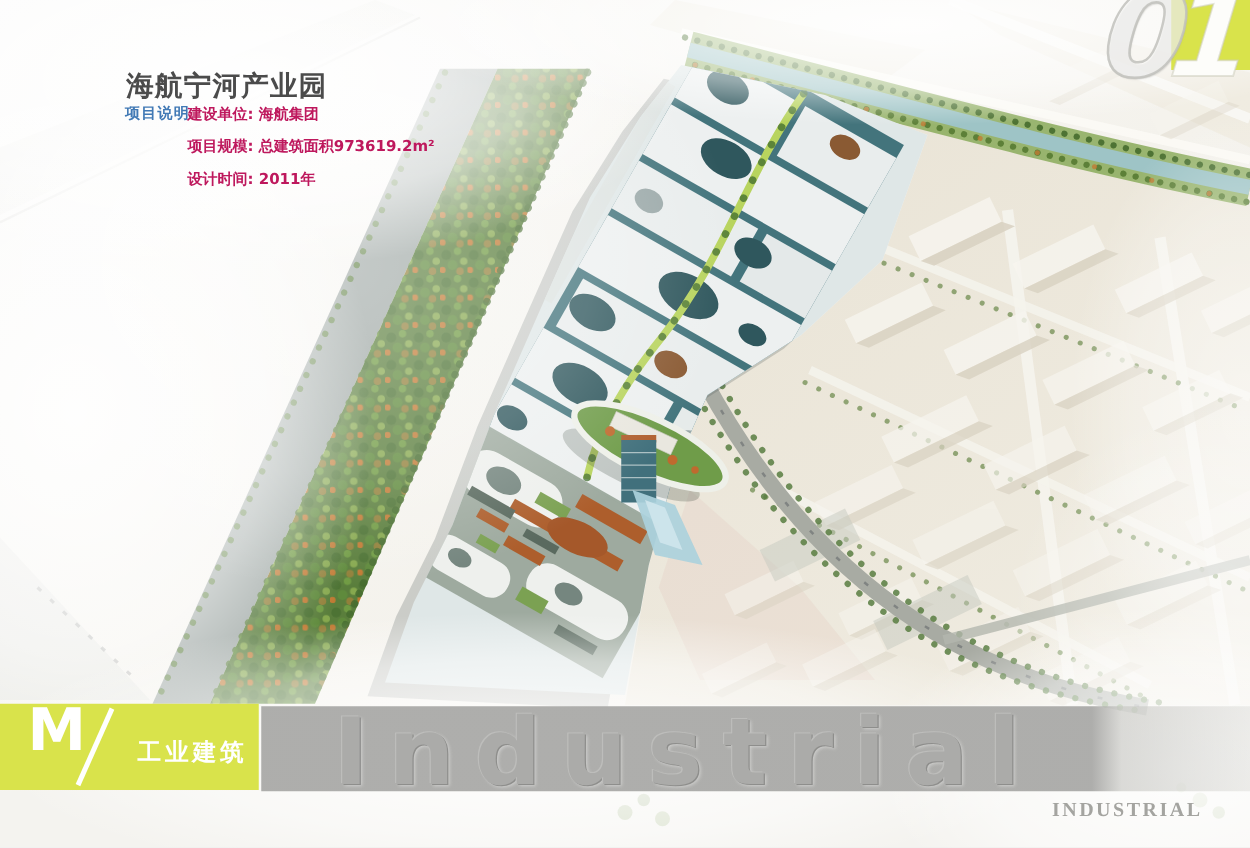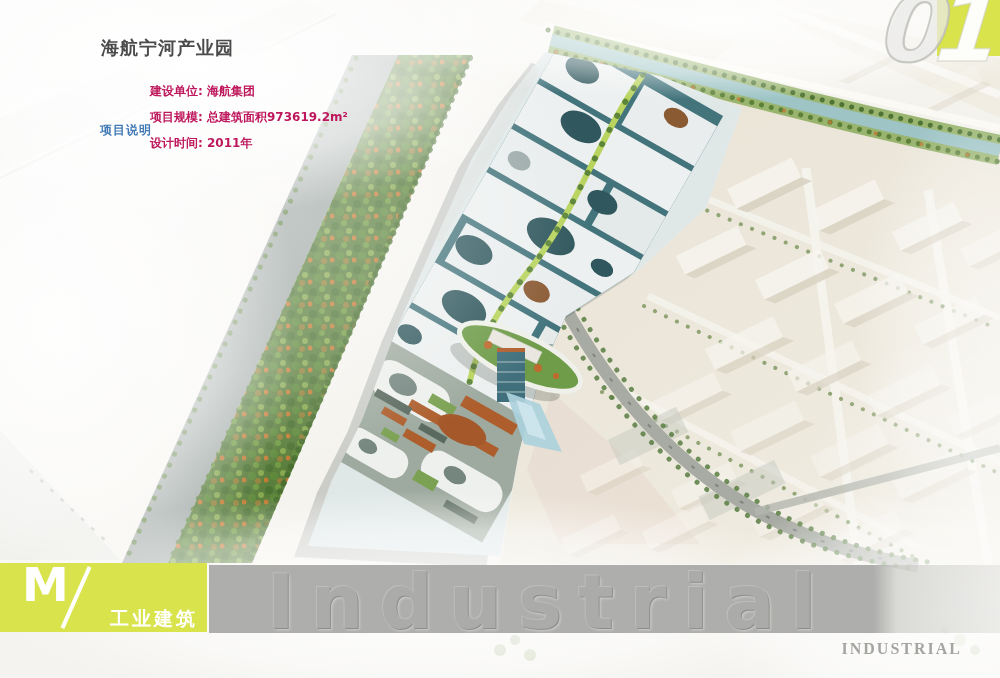"海航宁河产业园" .hdr-title { font-size: 18px -> 22px; top: 36px -> 54px }
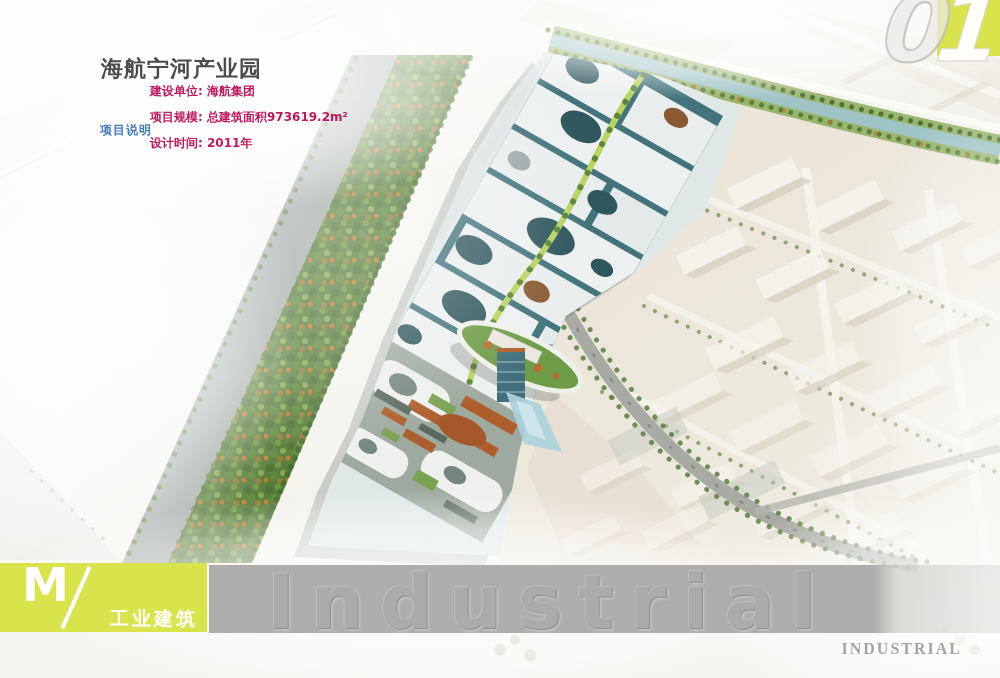"项目说明" .info .sec-label { margin-top: 40px -> none }
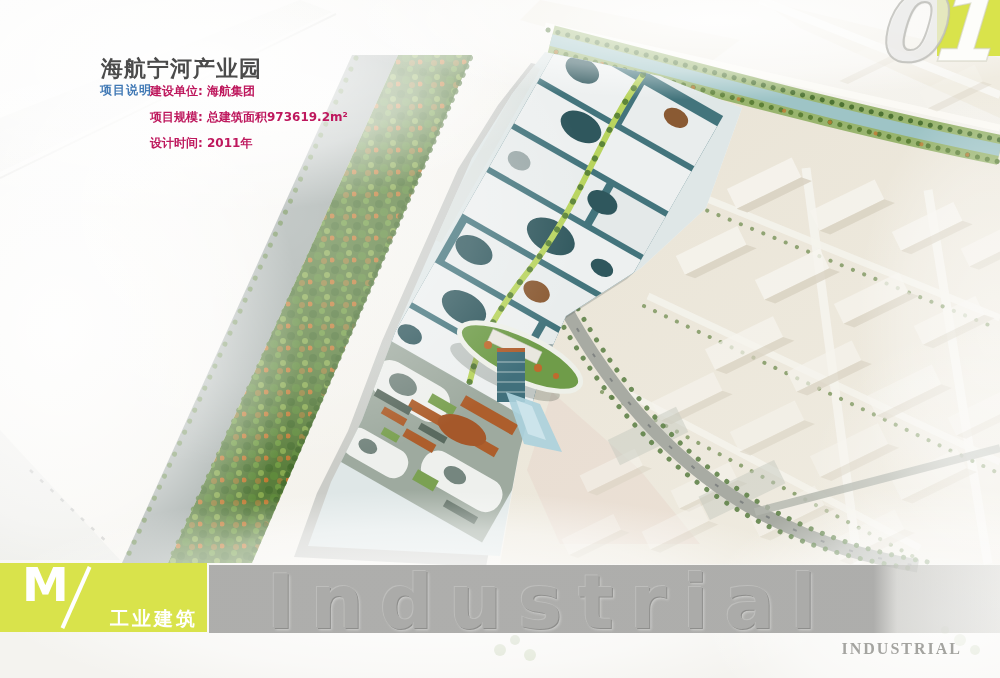"工业建筑" .cat-label { top: 43px -> 26px }
